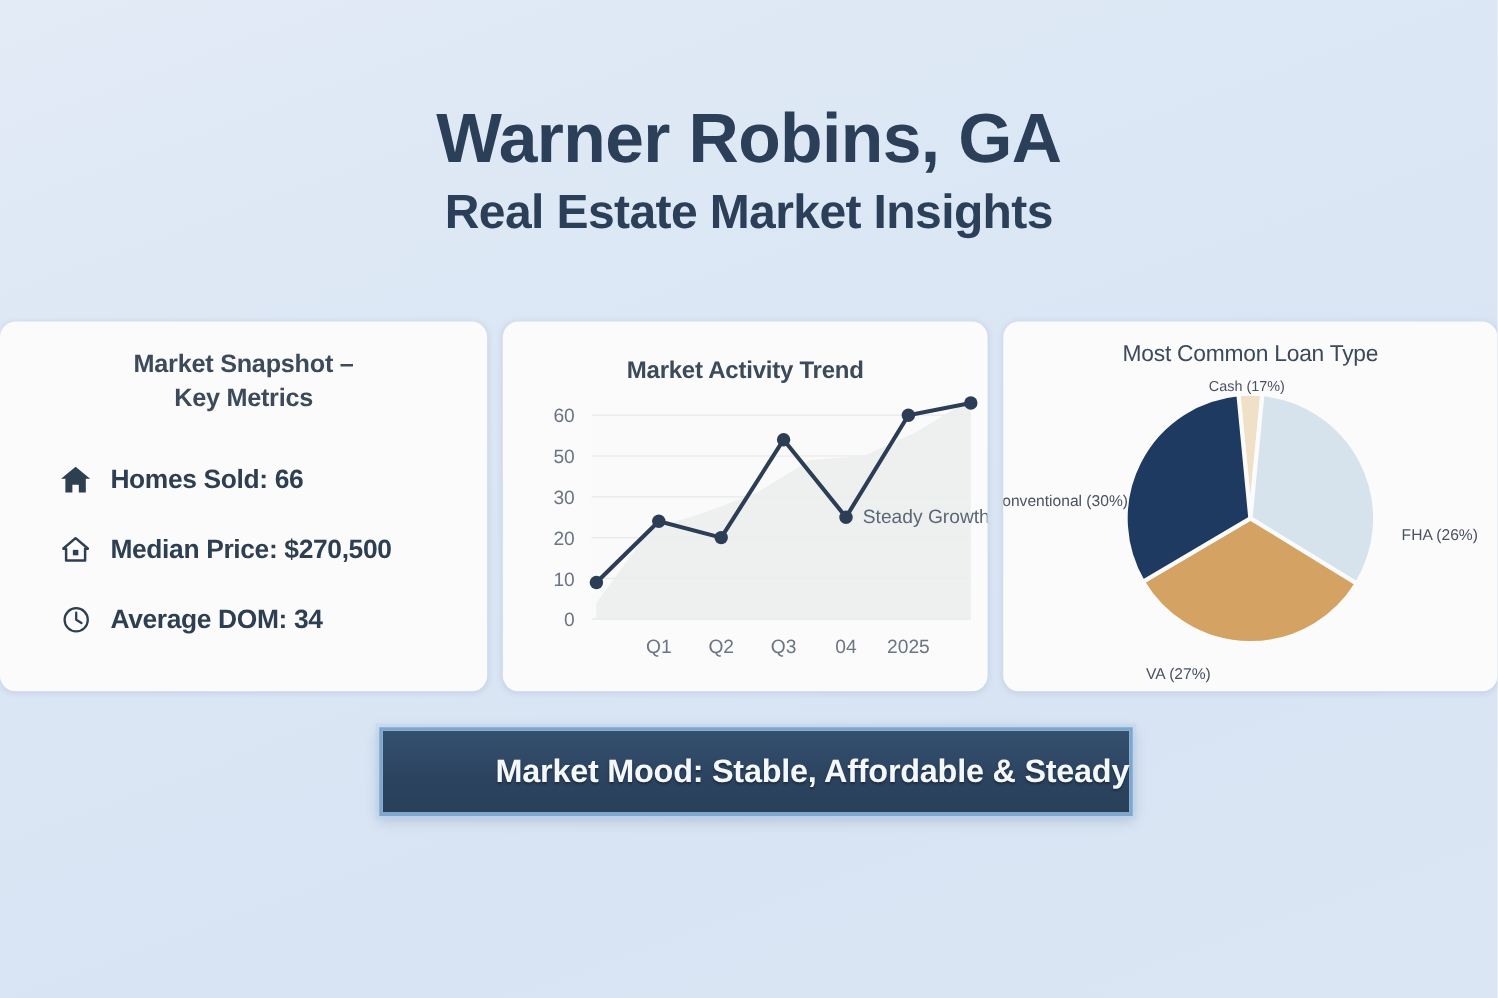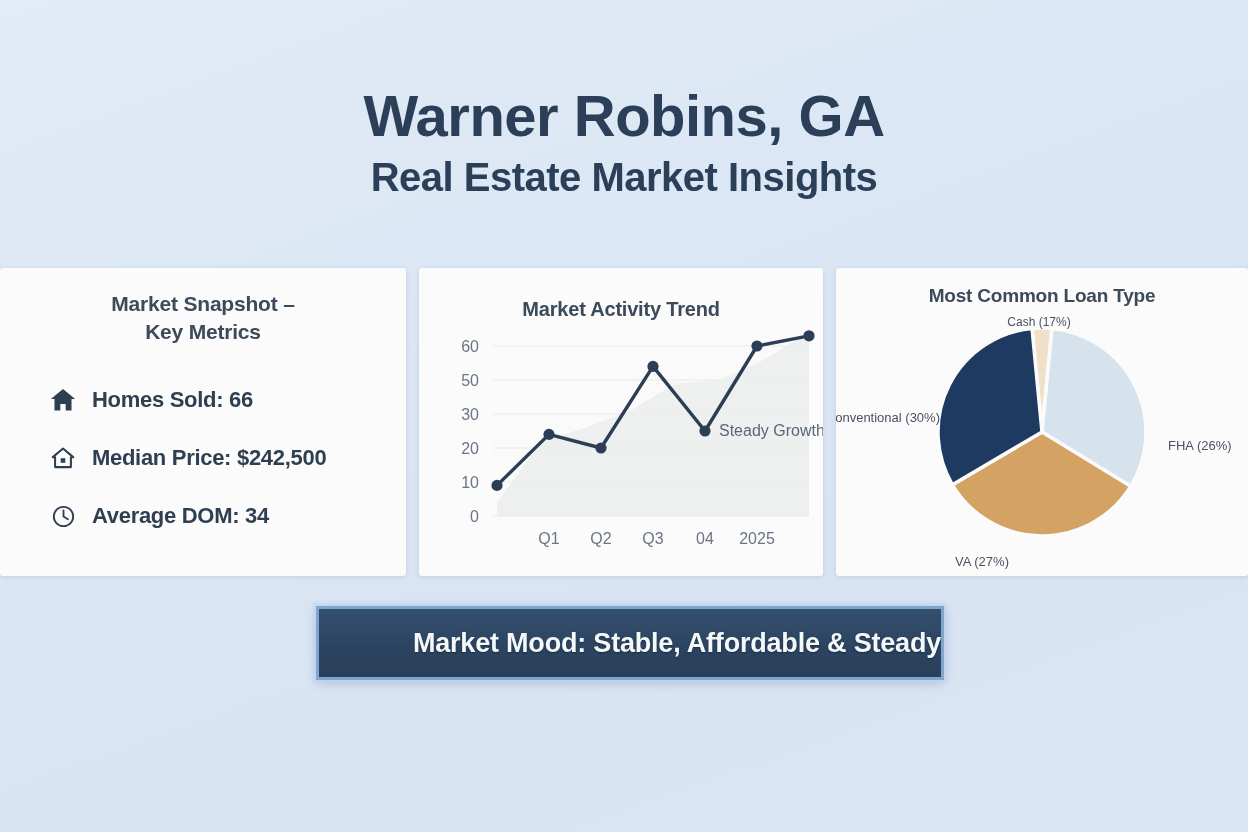"Market Snapshot –" .card { border-radius: 3px -> 13px }
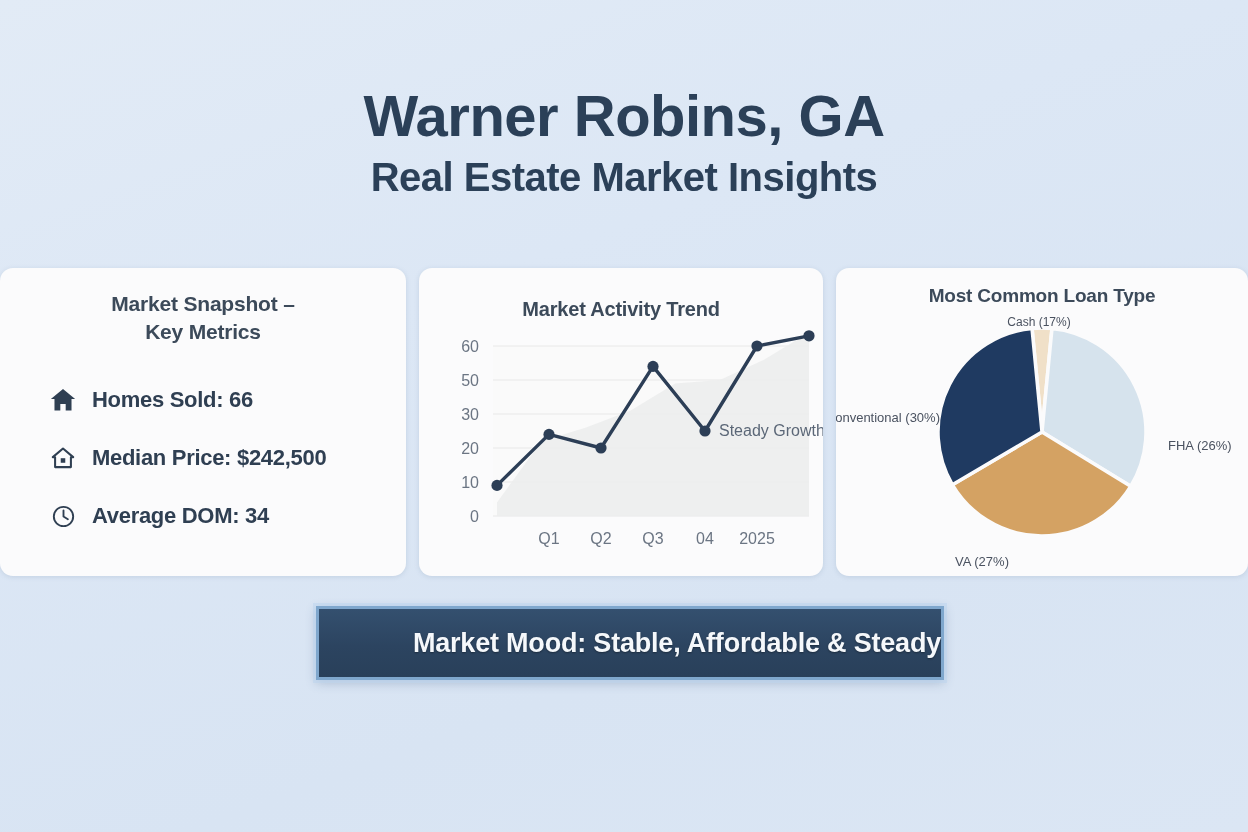"Most Common Loan Type" .pie-title { font-weight: 700 -> 400 }
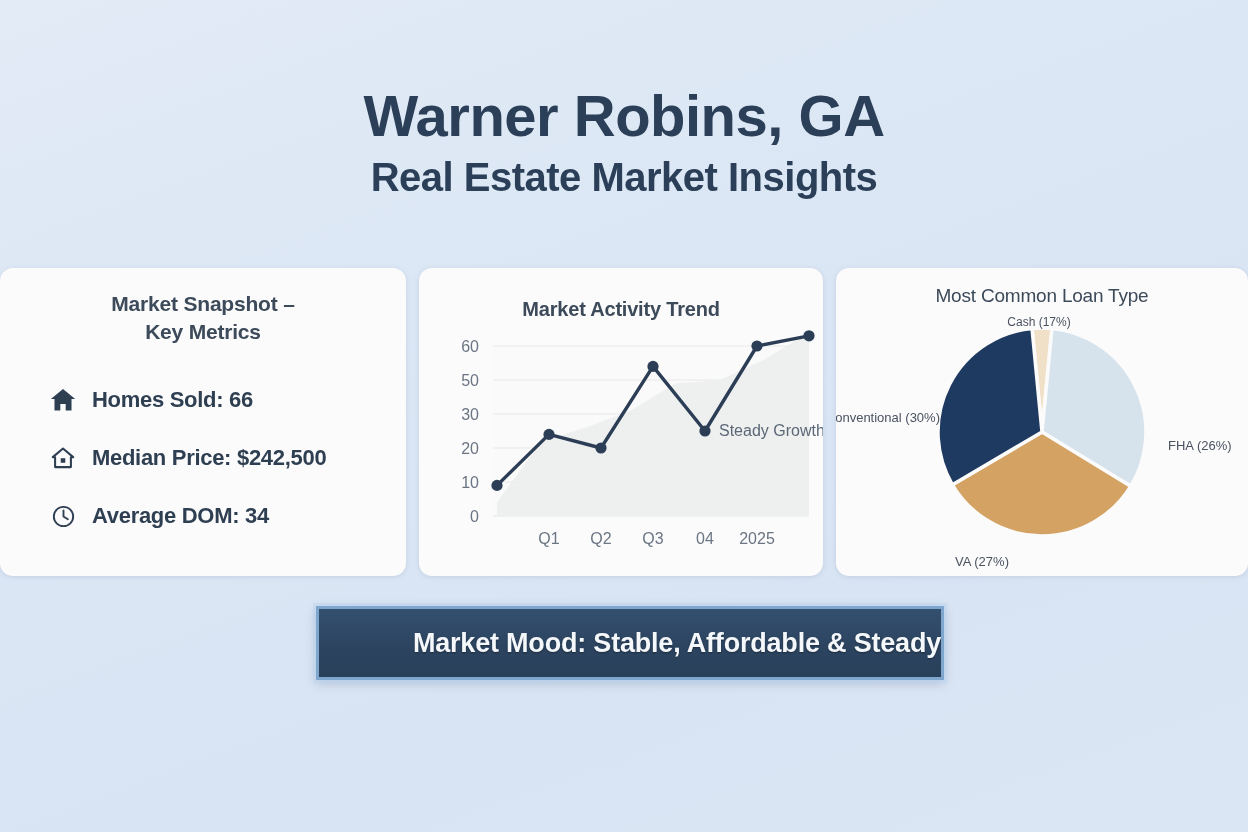"Median Price: $242,500" span.metric-text { text: $242,500 -> $270,500 }
